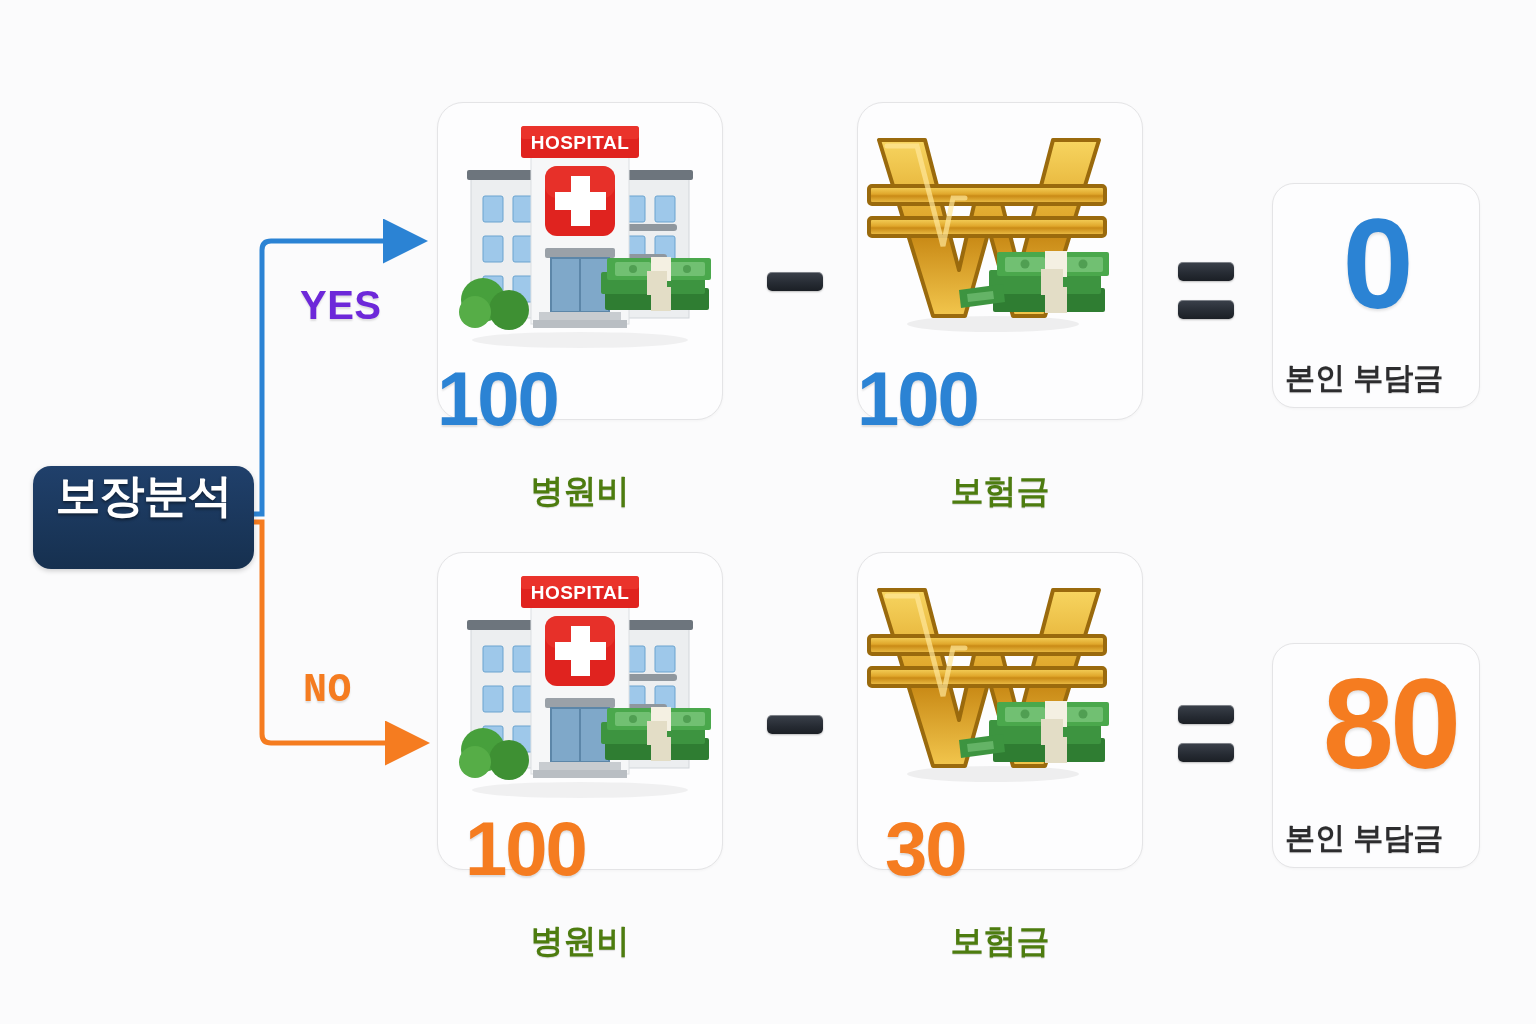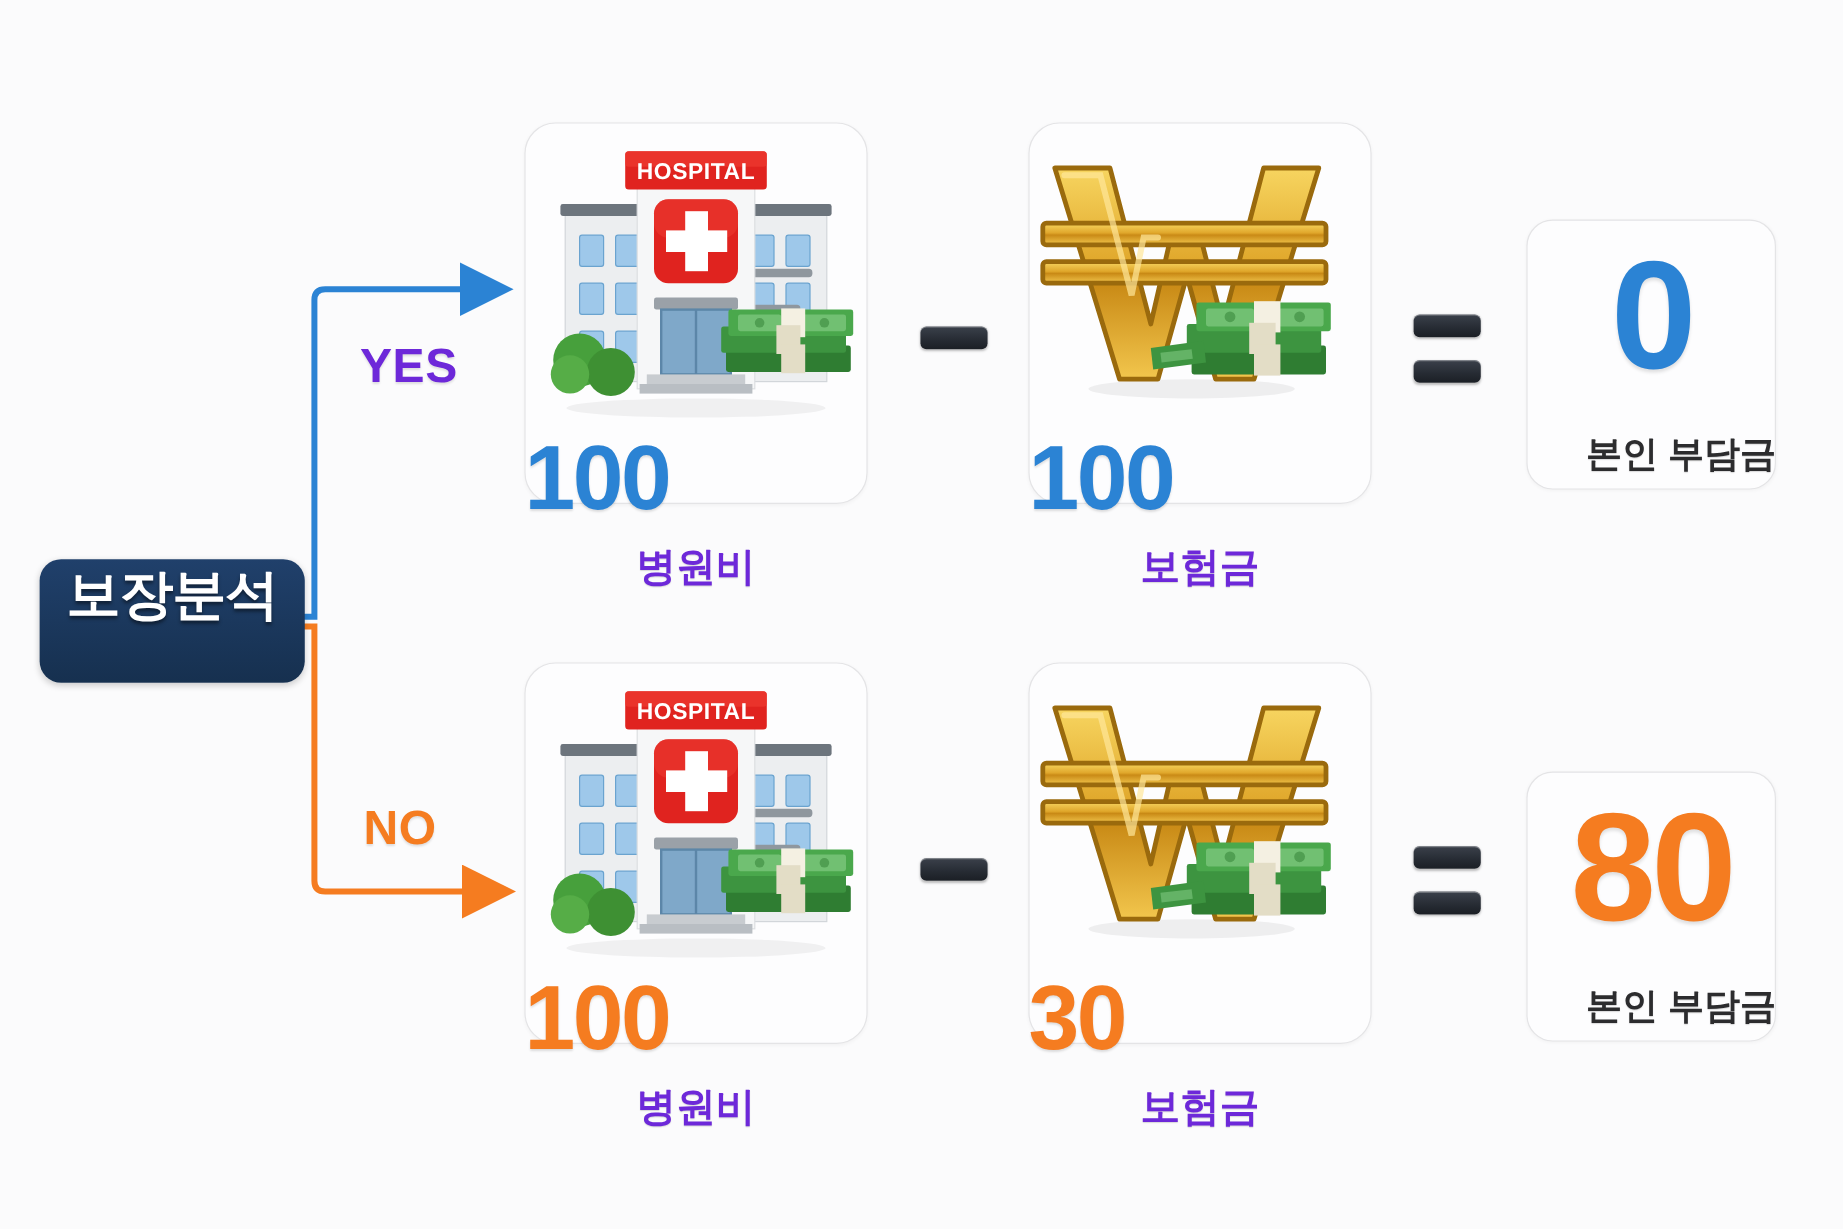"본인 부담금" .result-cap { padding-left: none -> 13px; text-align: right -> left }
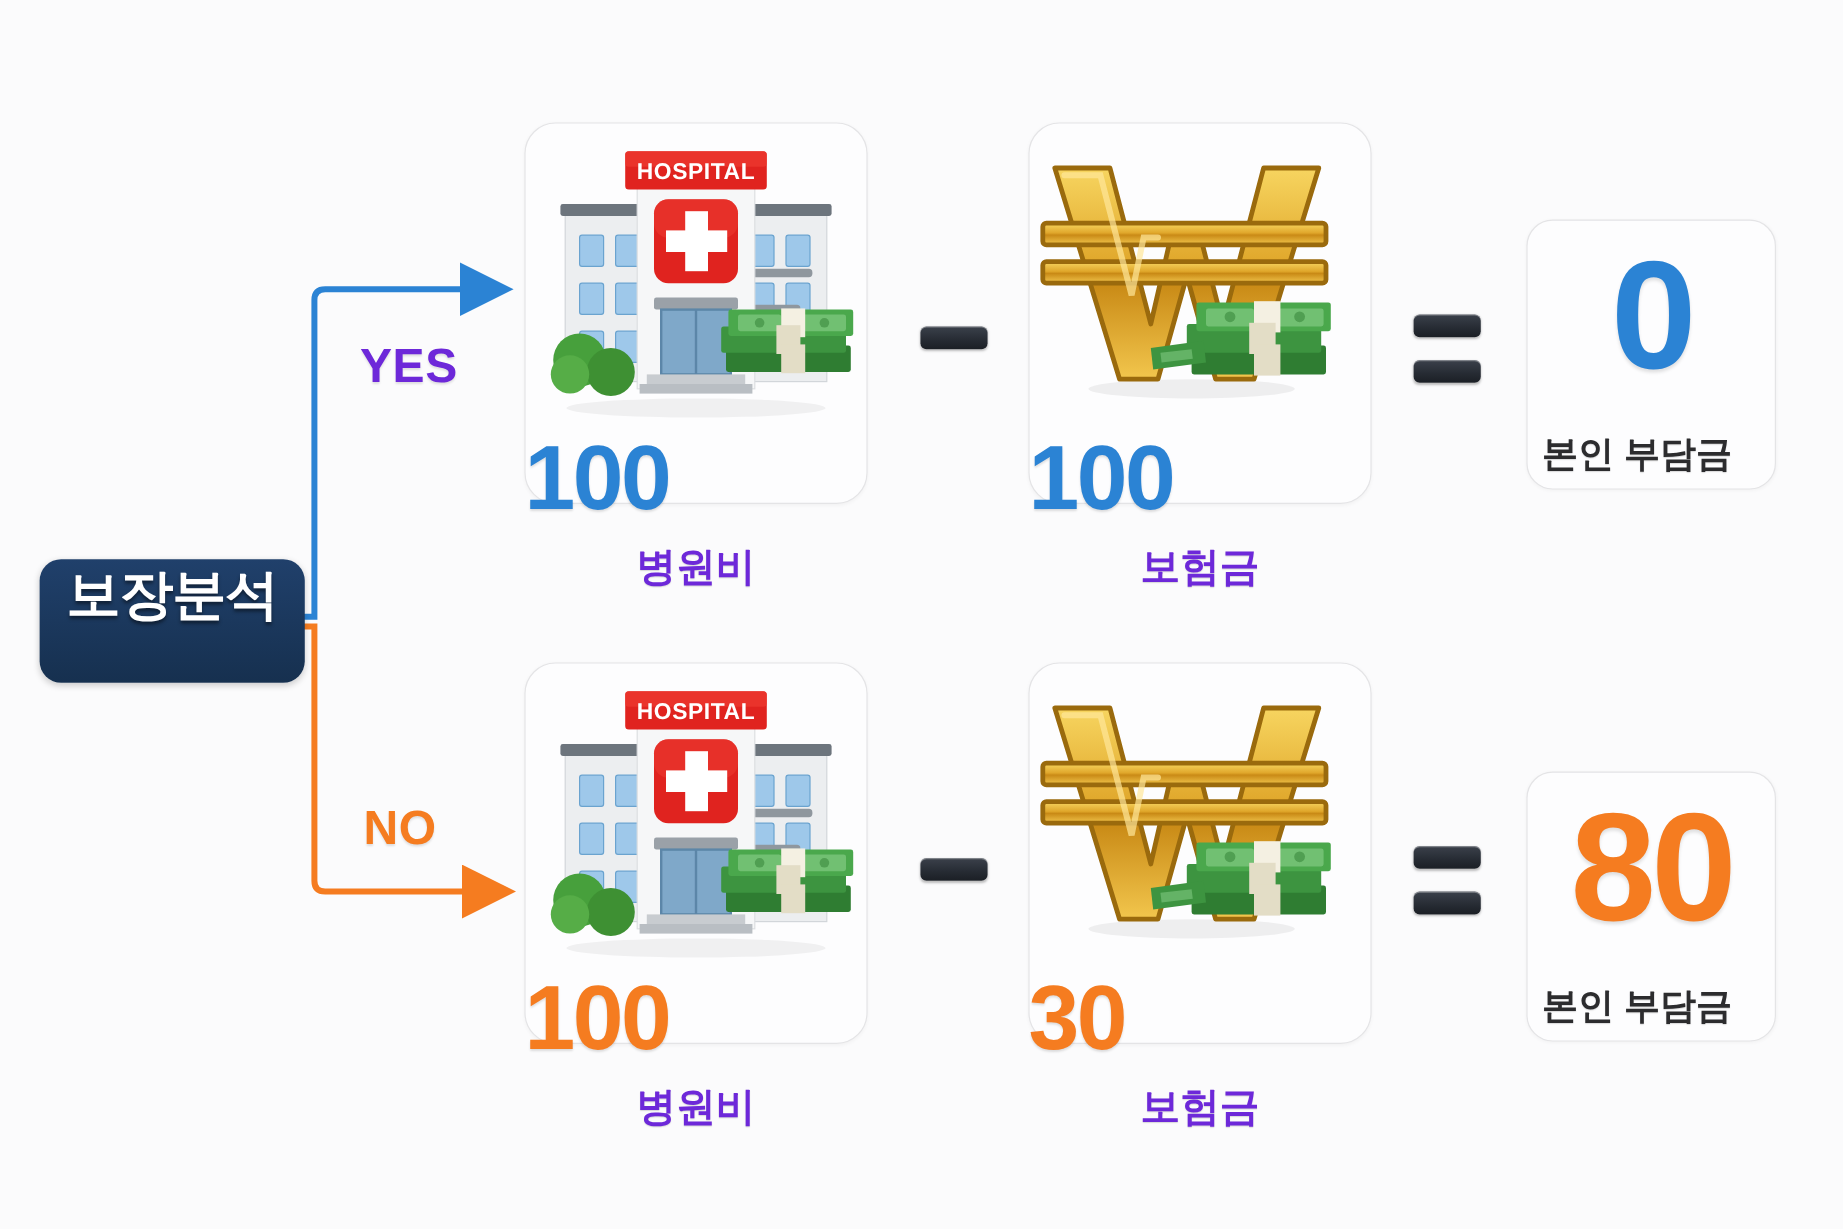"병원비" .caption { color: #6d28d9 -> #4d7c0f; margin-top: none -> 19px }
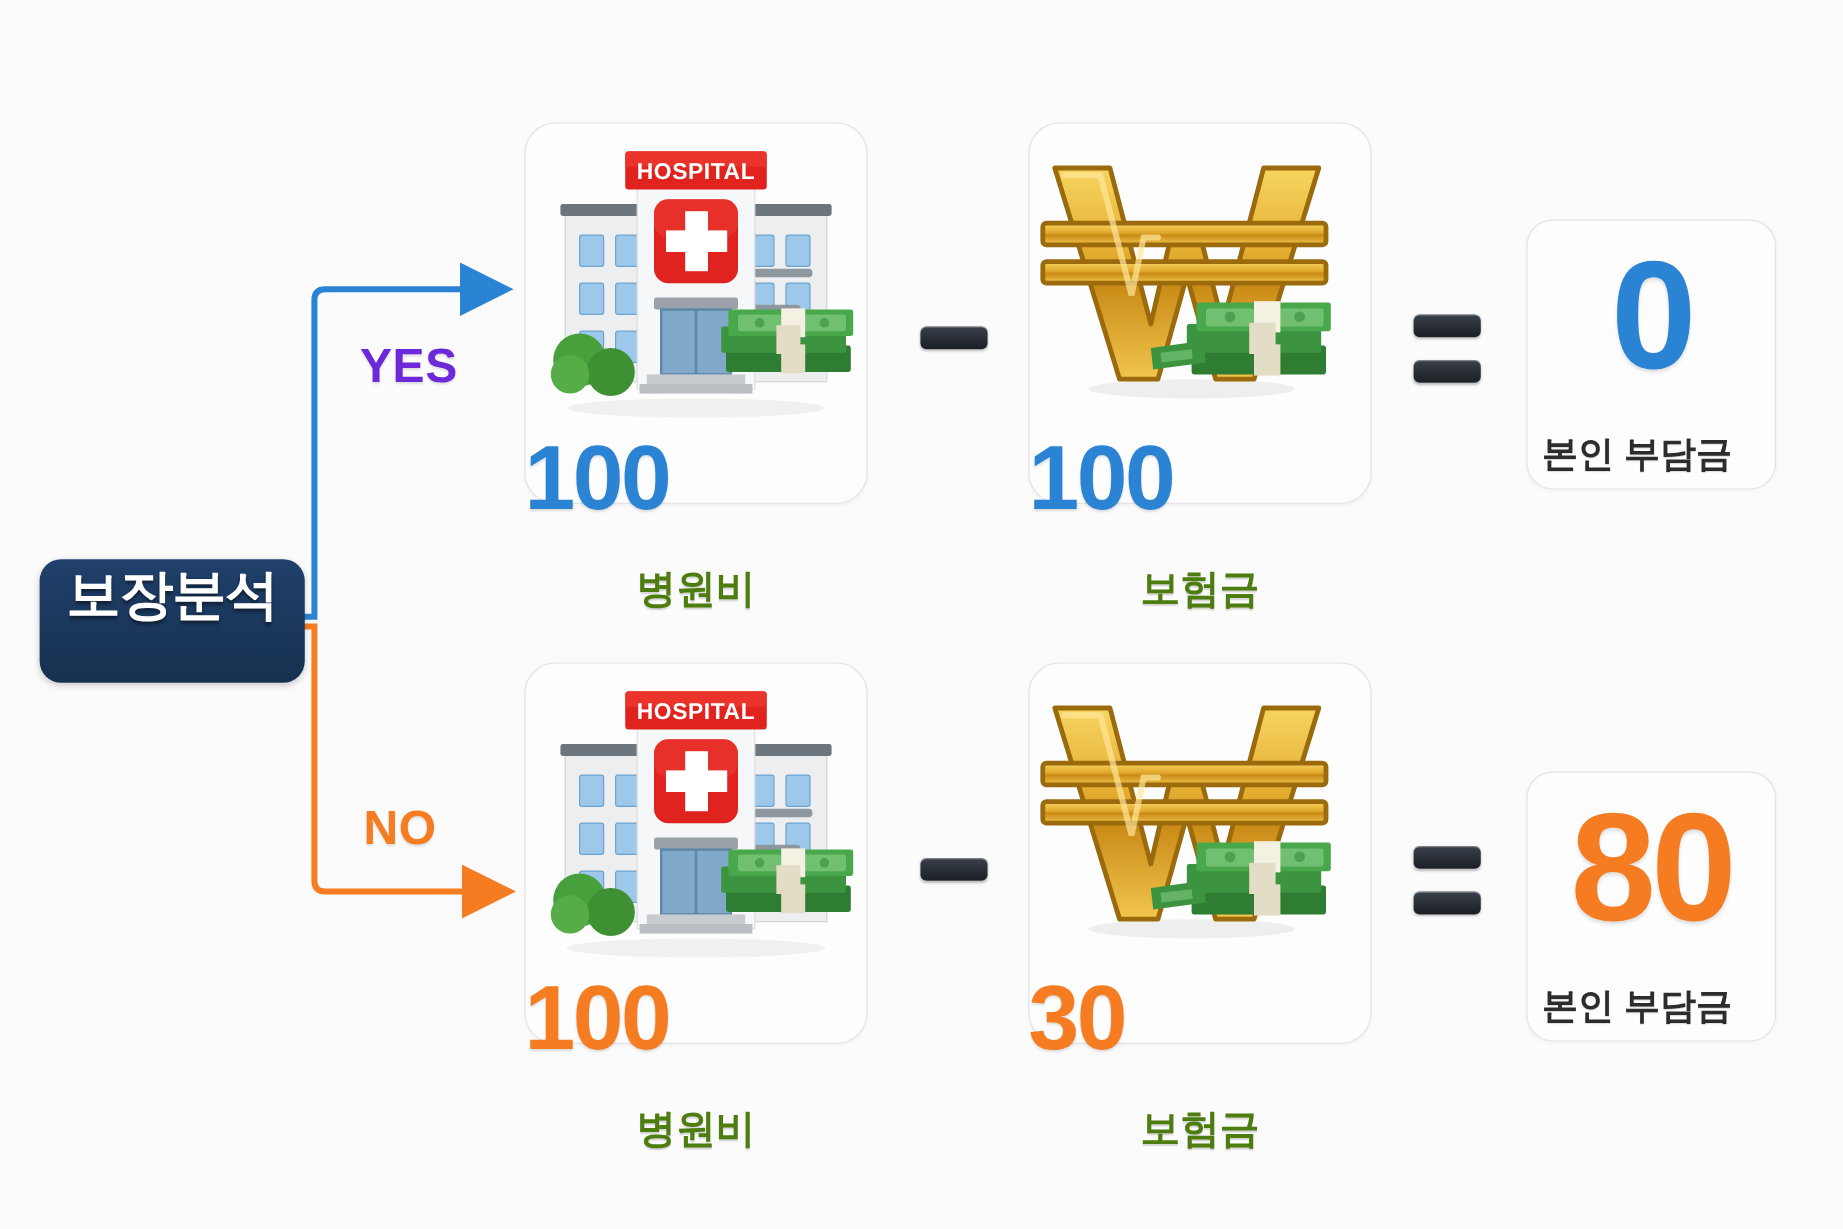"NO" .branch-label.no { font-family: none -> Liberation Mono, monospace }
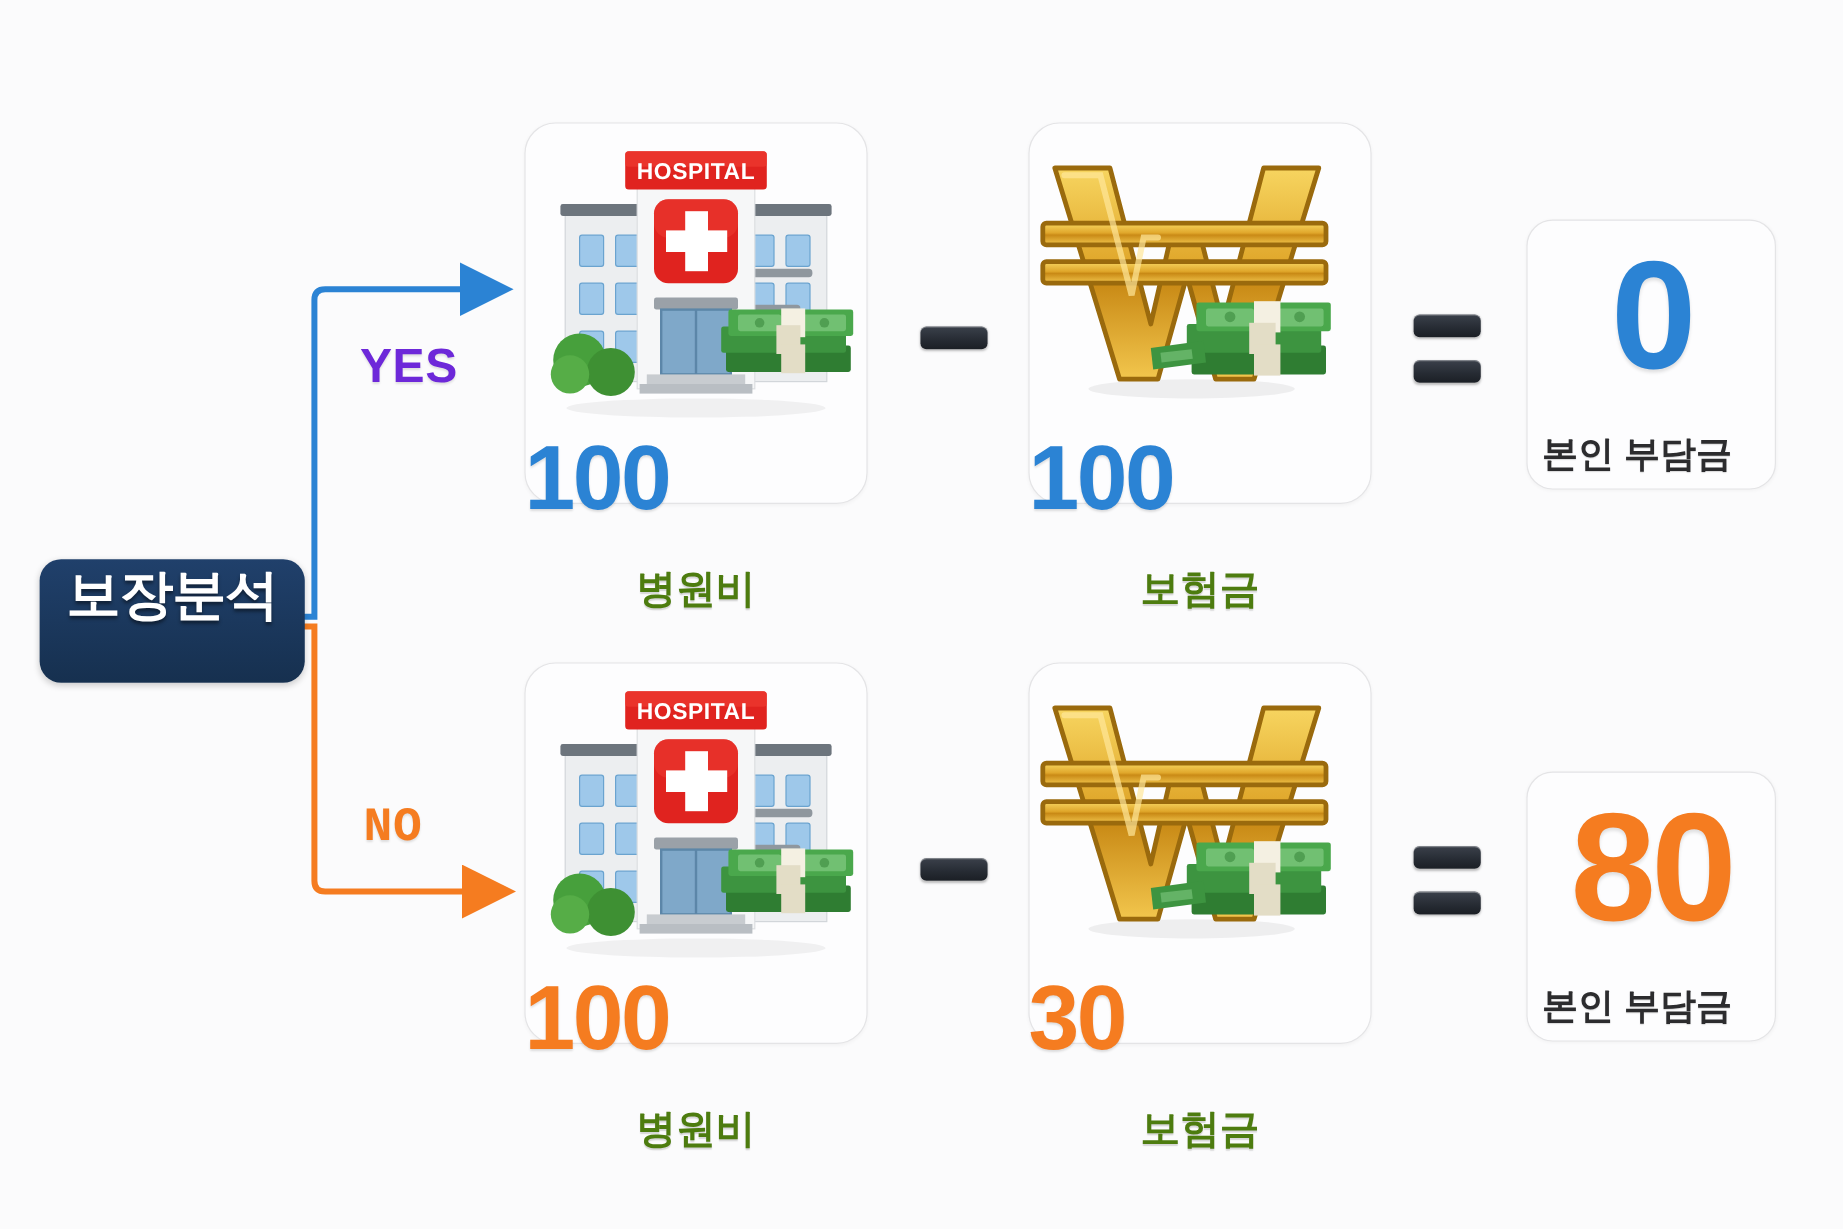"80" .orange { padding-left: none -> 28px }
